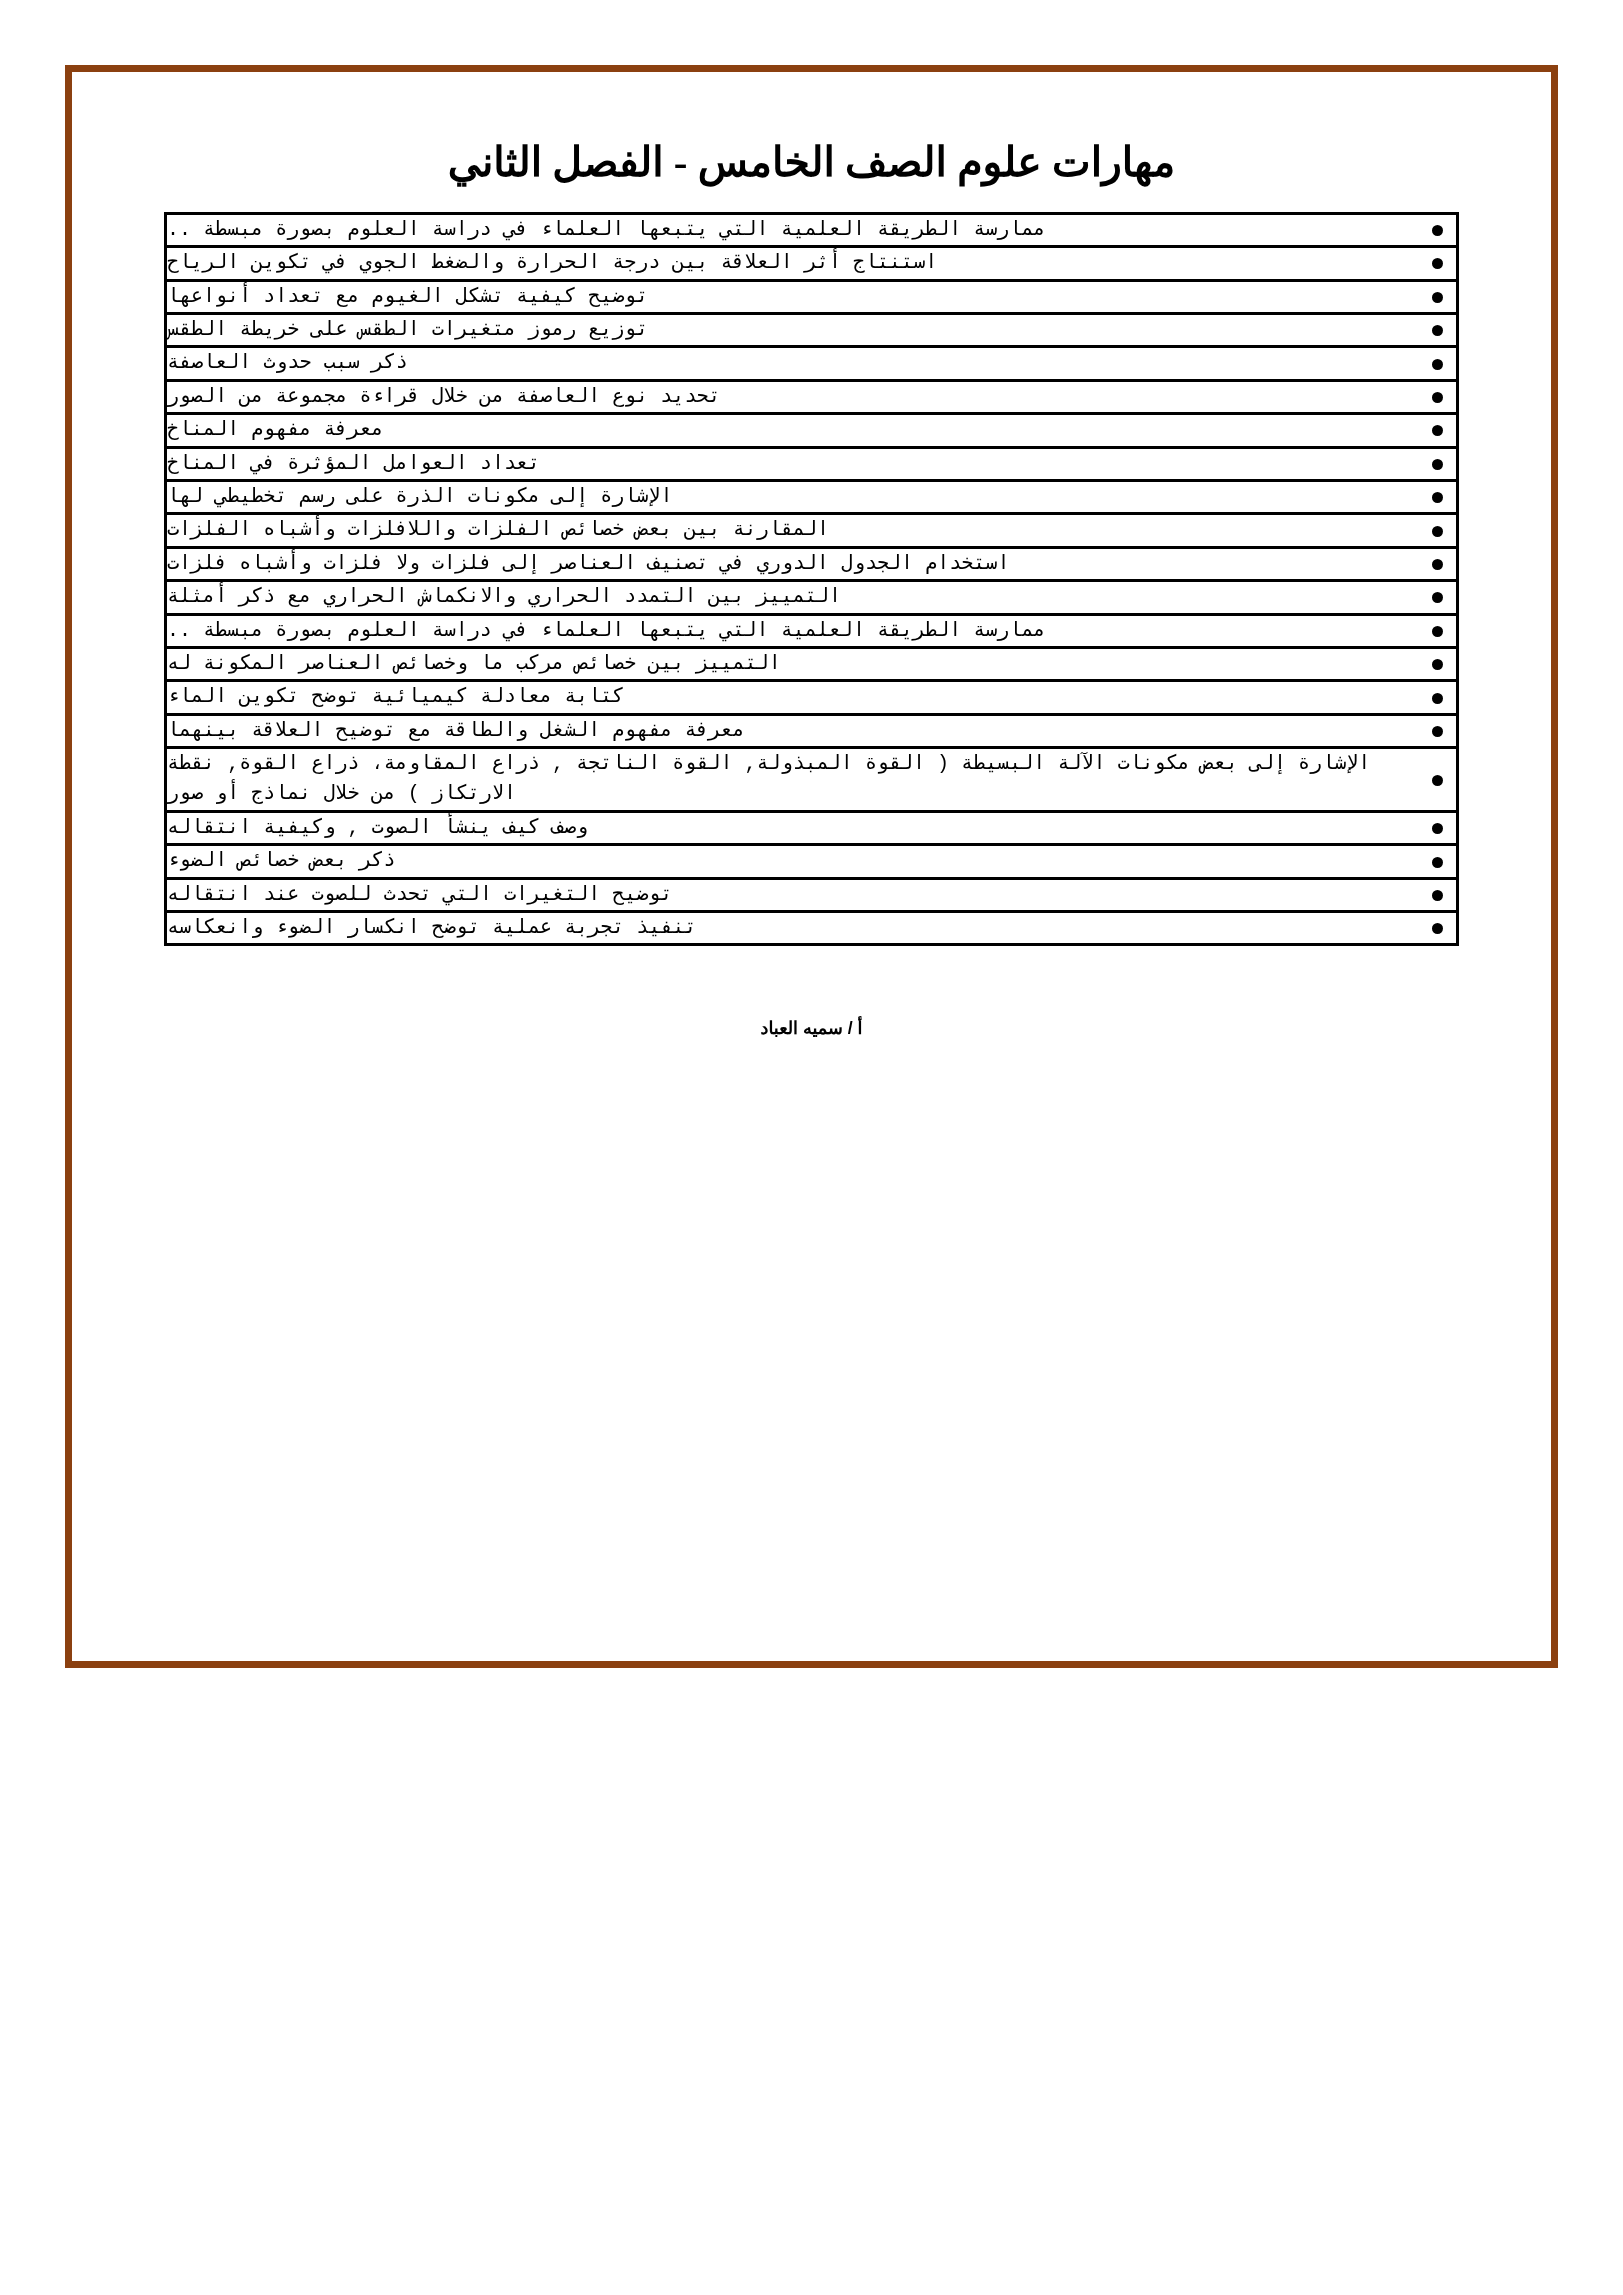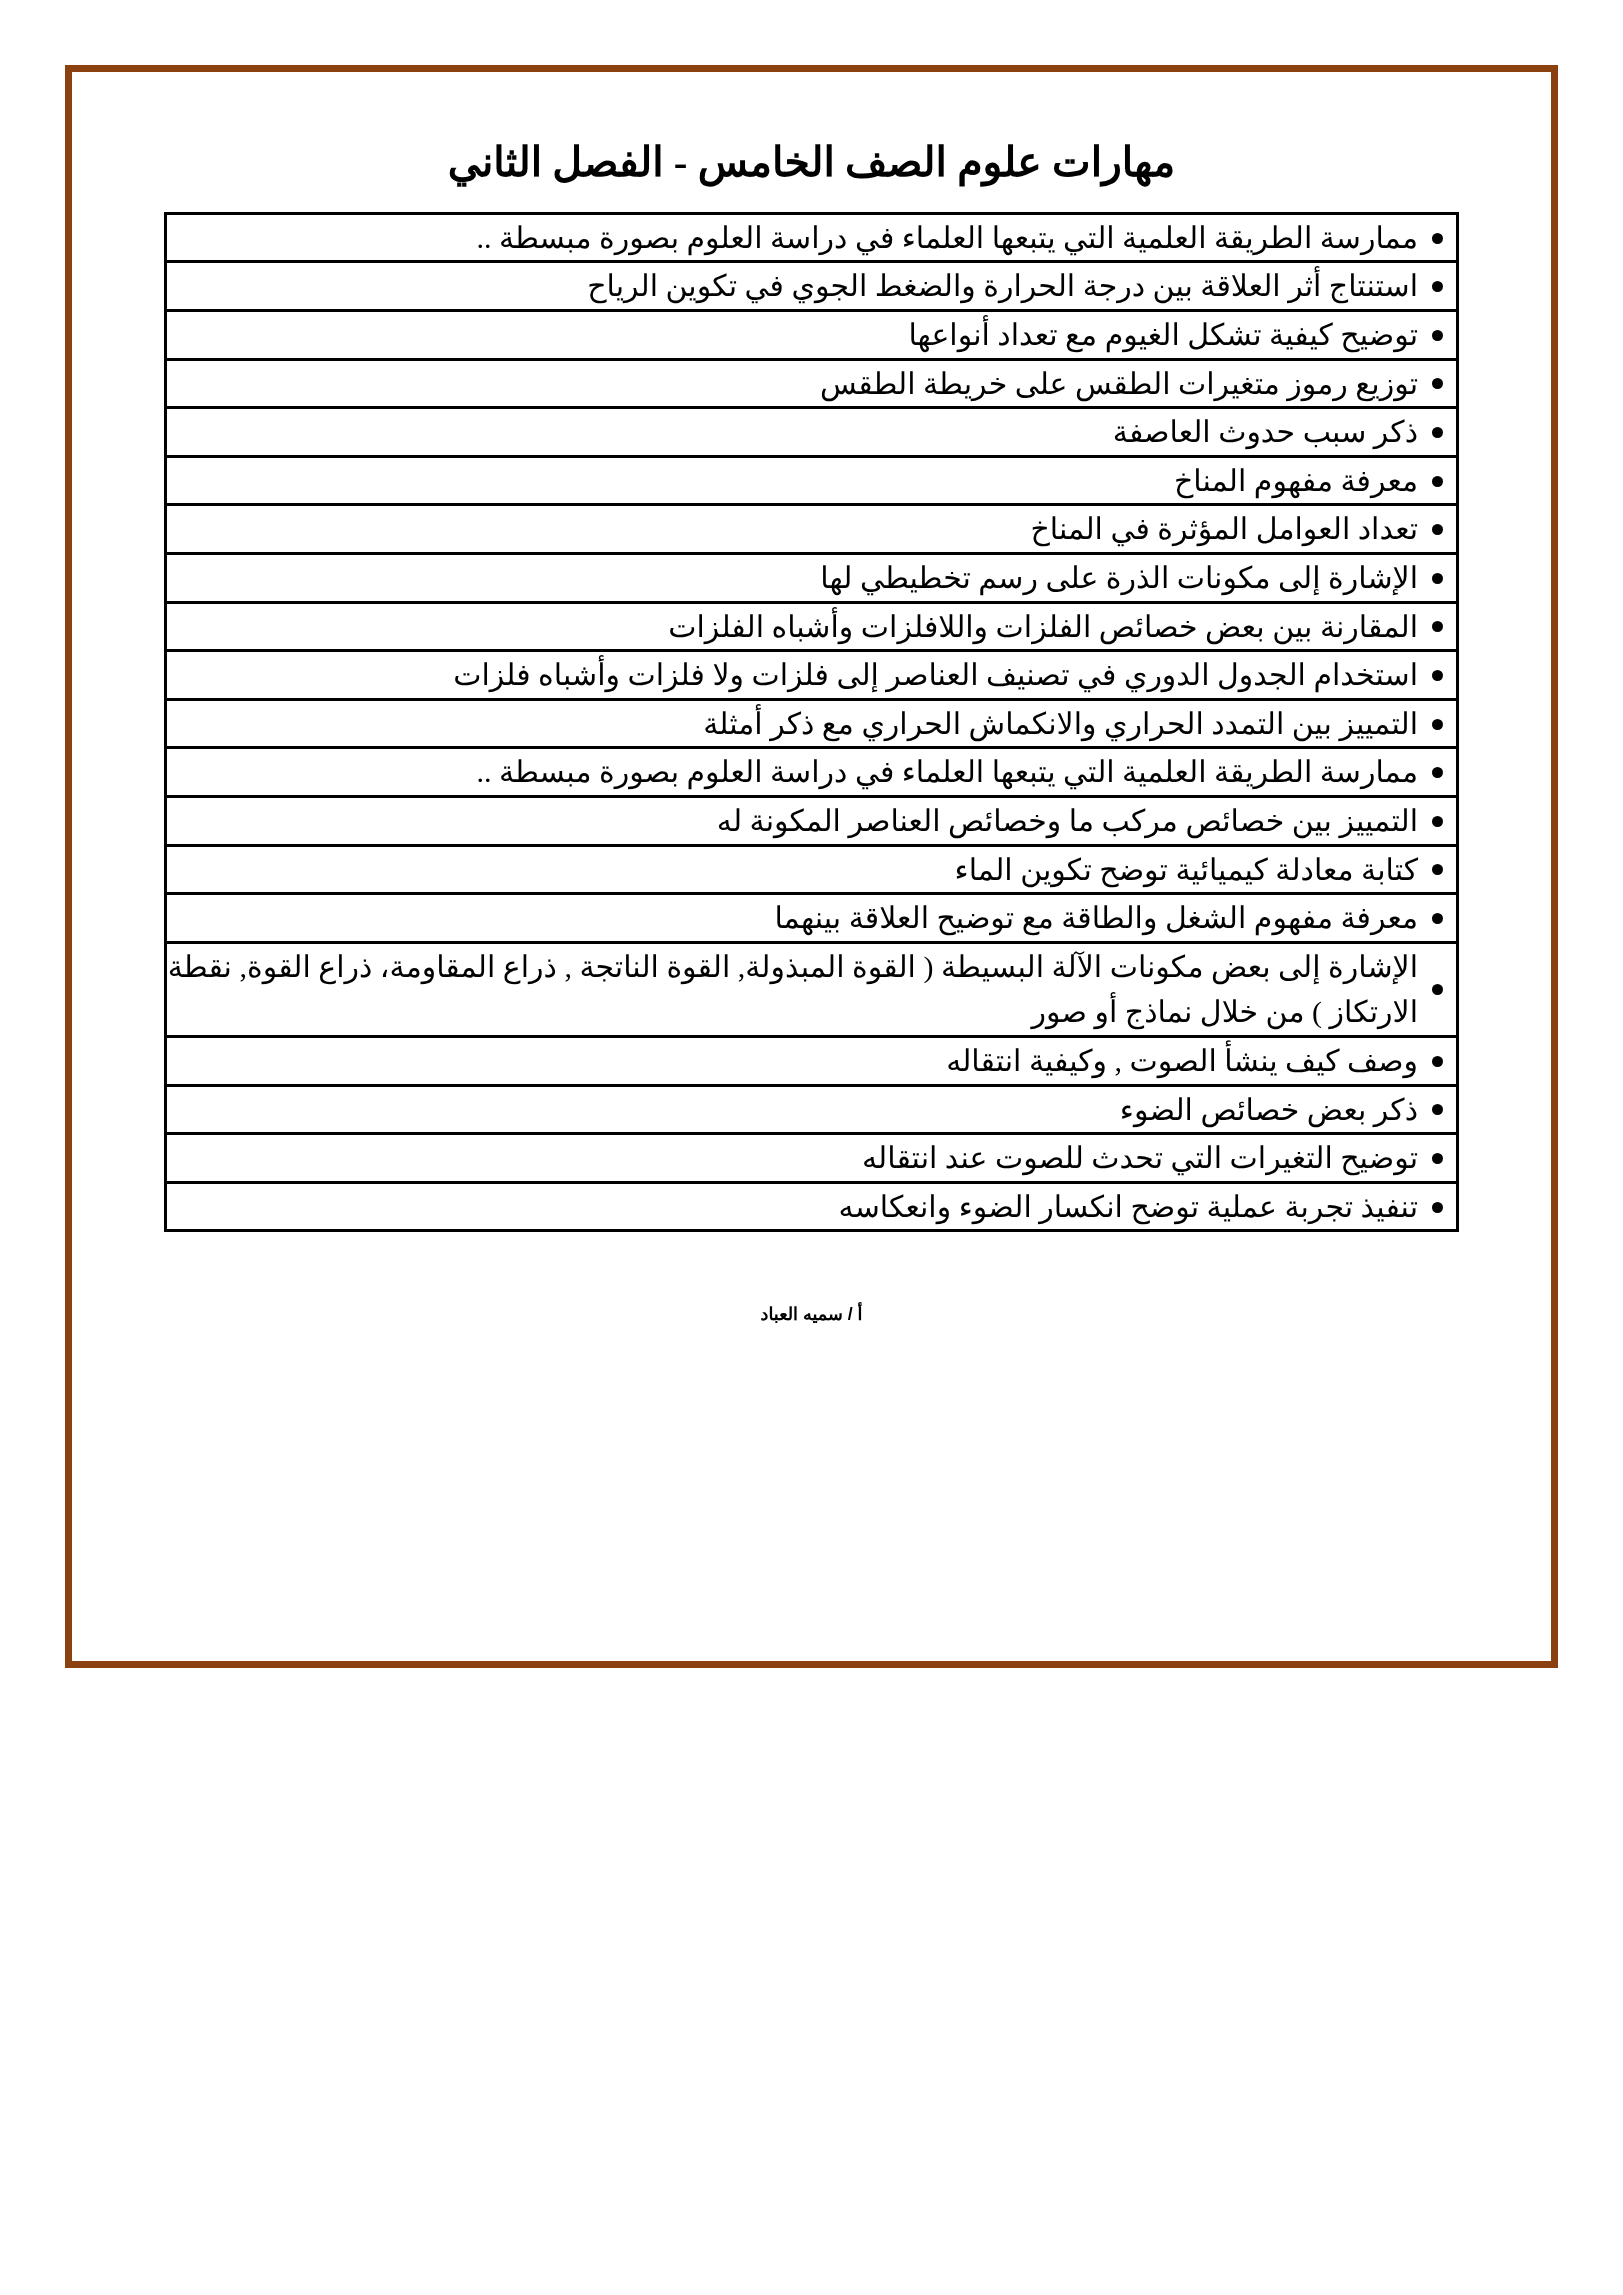"ممارسة الطريقة العلمية التي يتبعها" .text-cell { font-family: Liberation Serif, serif -> Liberation Mono, monospace; font-size: 30px -> 20px; text-align: right -> left }
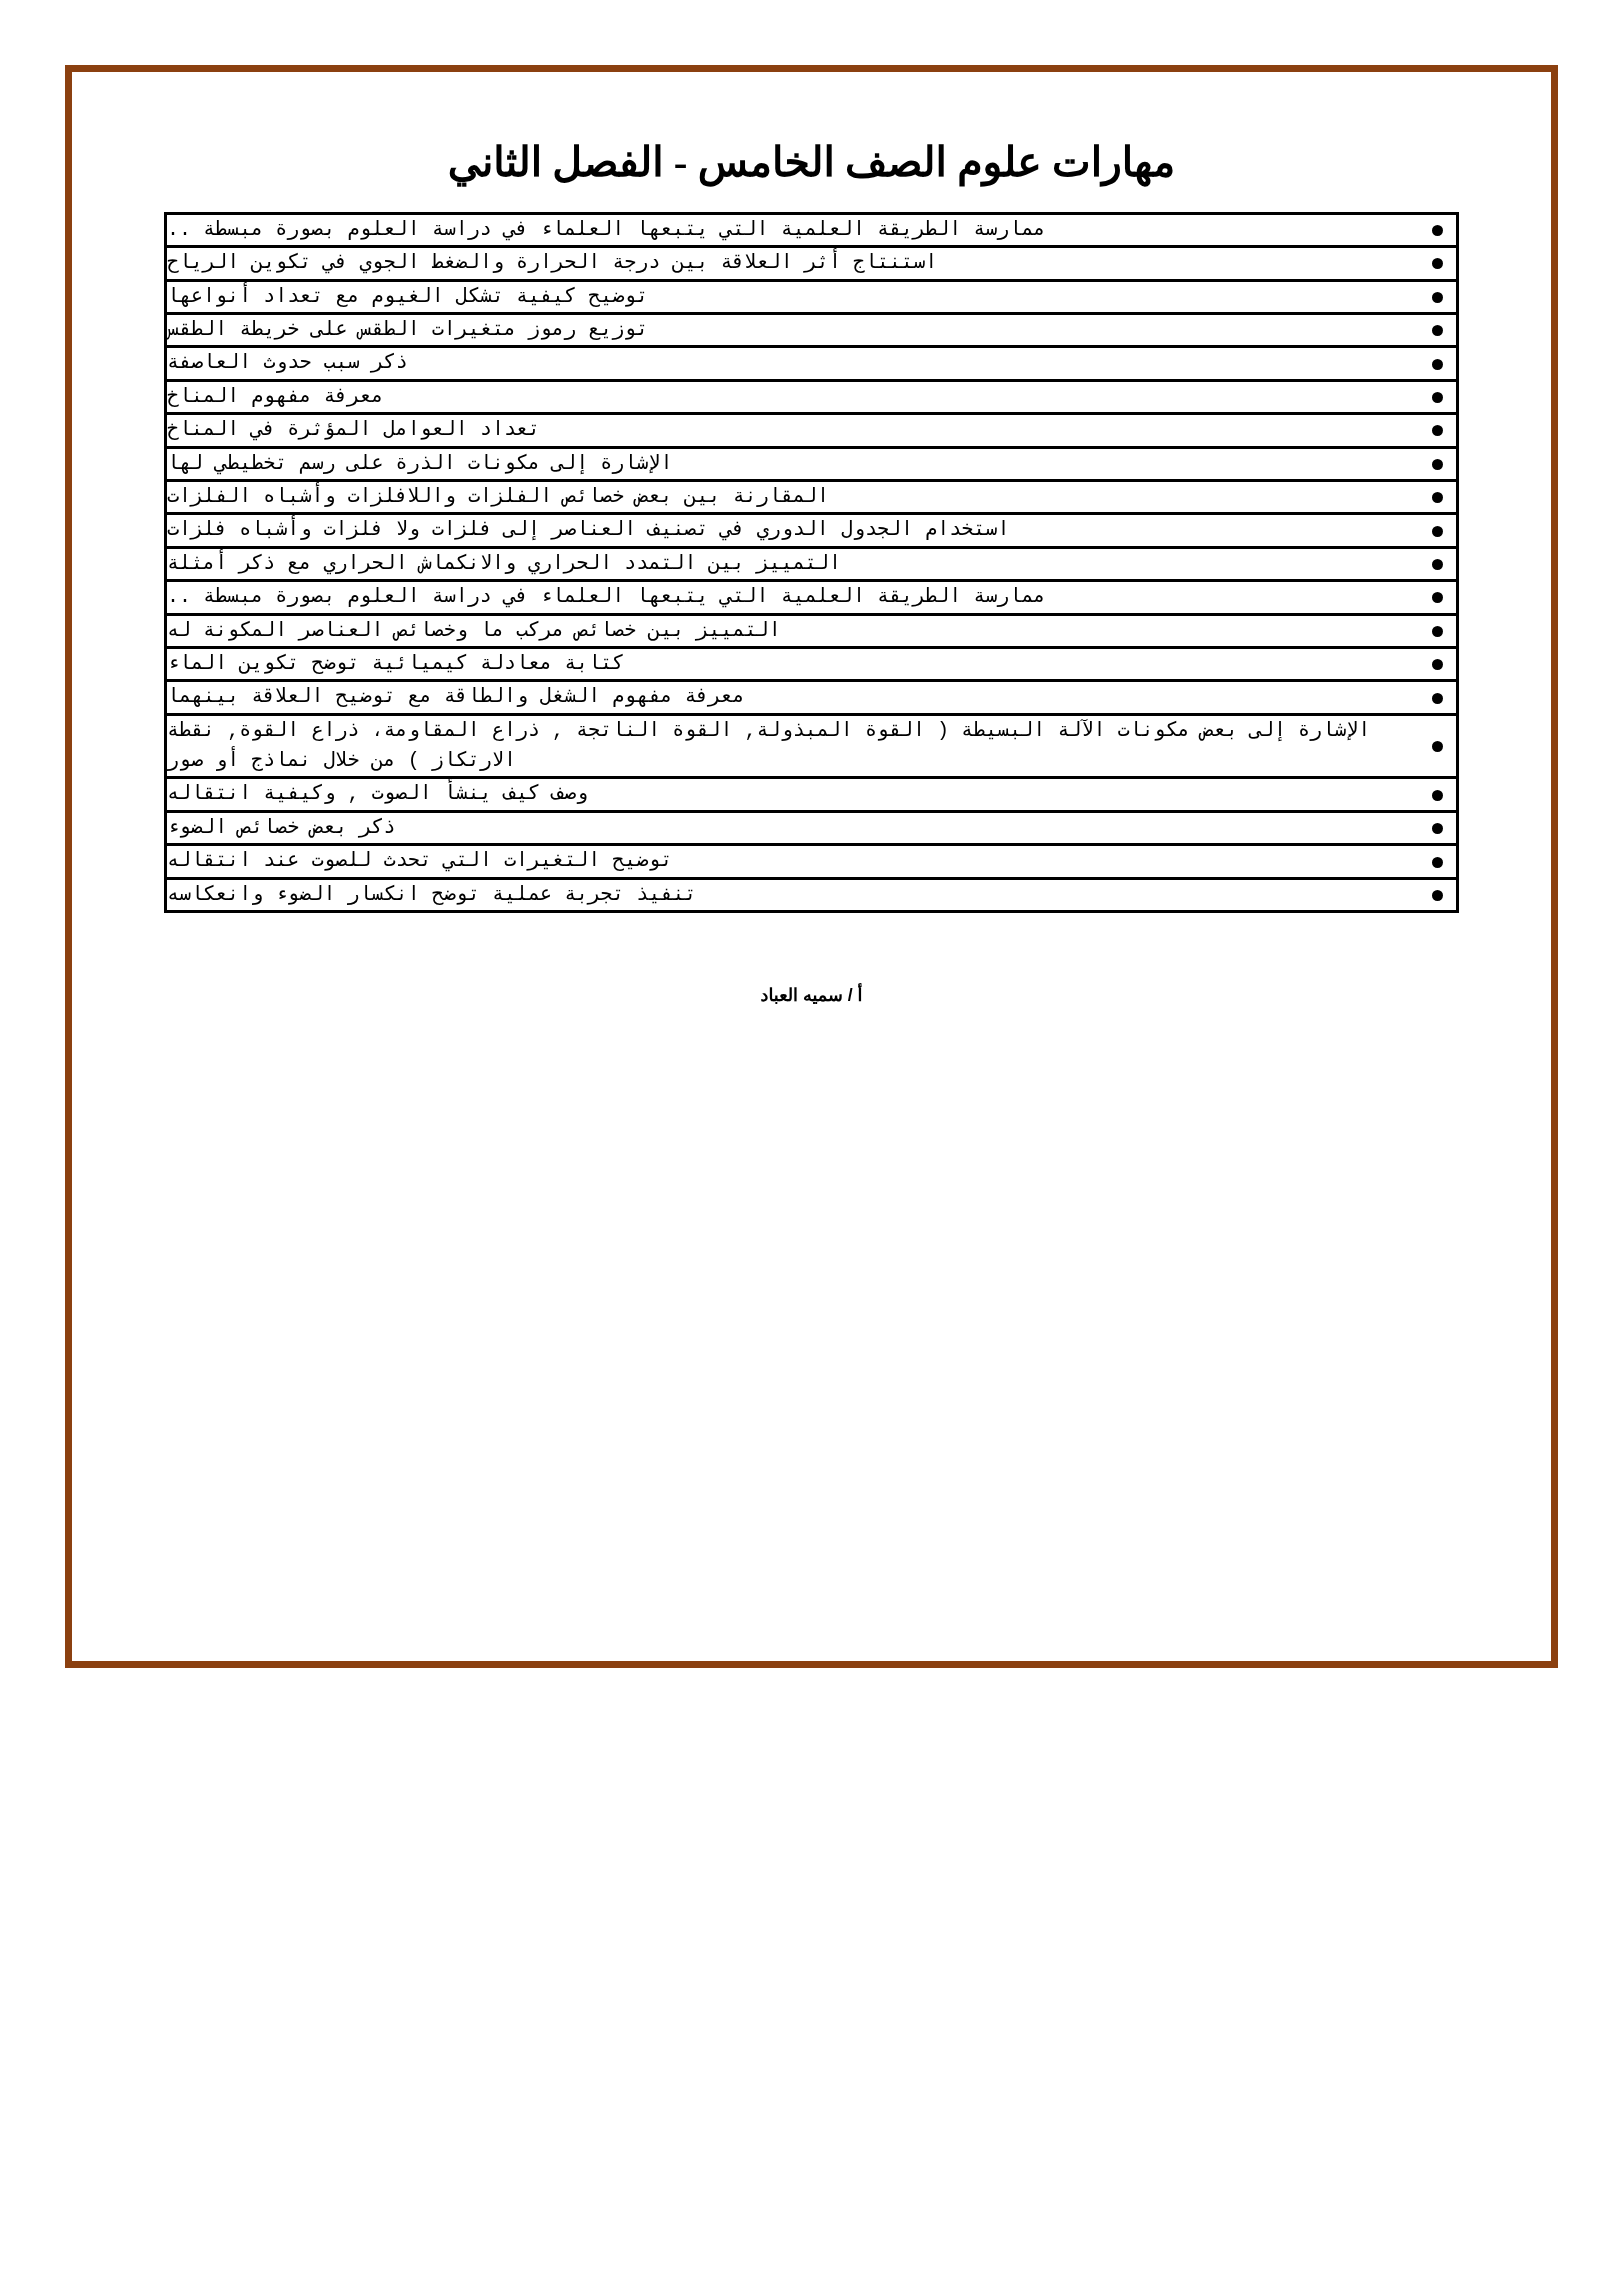"تحديد نوع العاصفة من خلال" tr { html: none -> <tr> <td><span></span></td> <td>تحديد نوع العاصفة من خلال قراءة مجموعة من الصور</td> </tr> }
